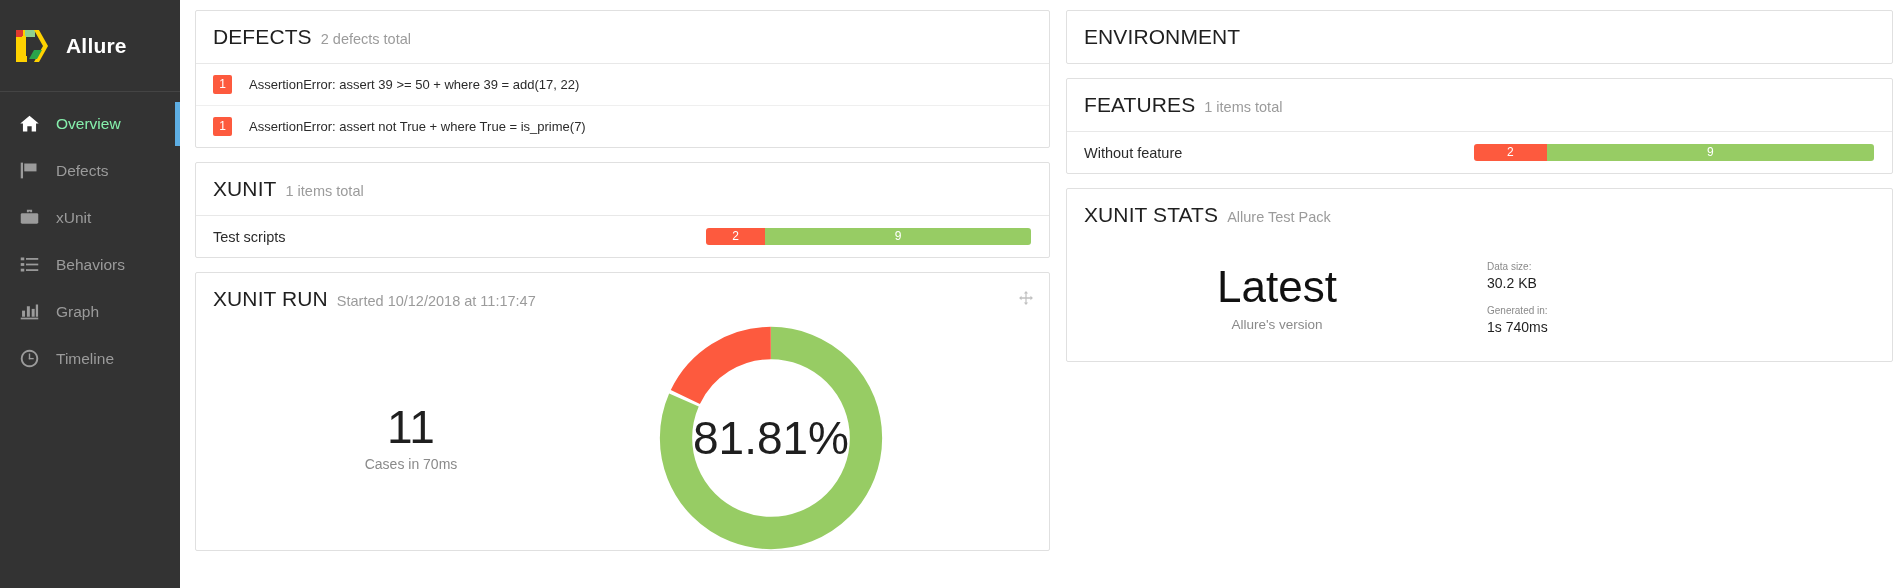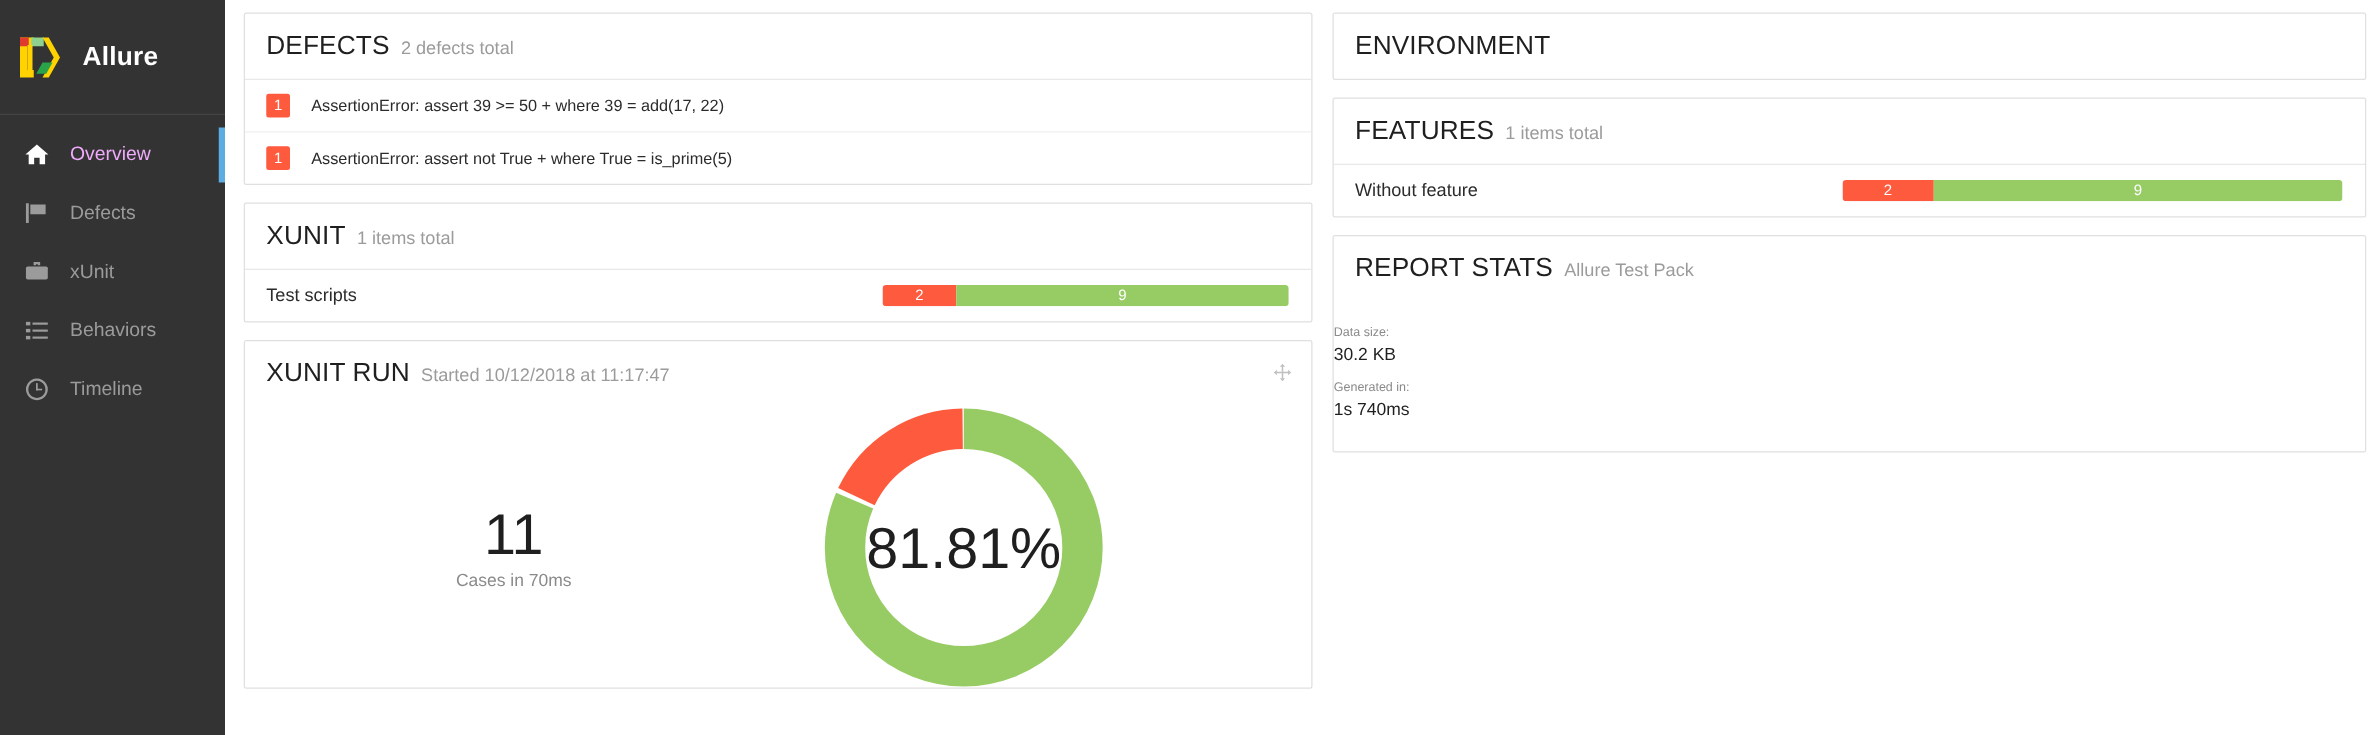"Overview" .nav-item.active { color: #f0abfc -> #86efac }
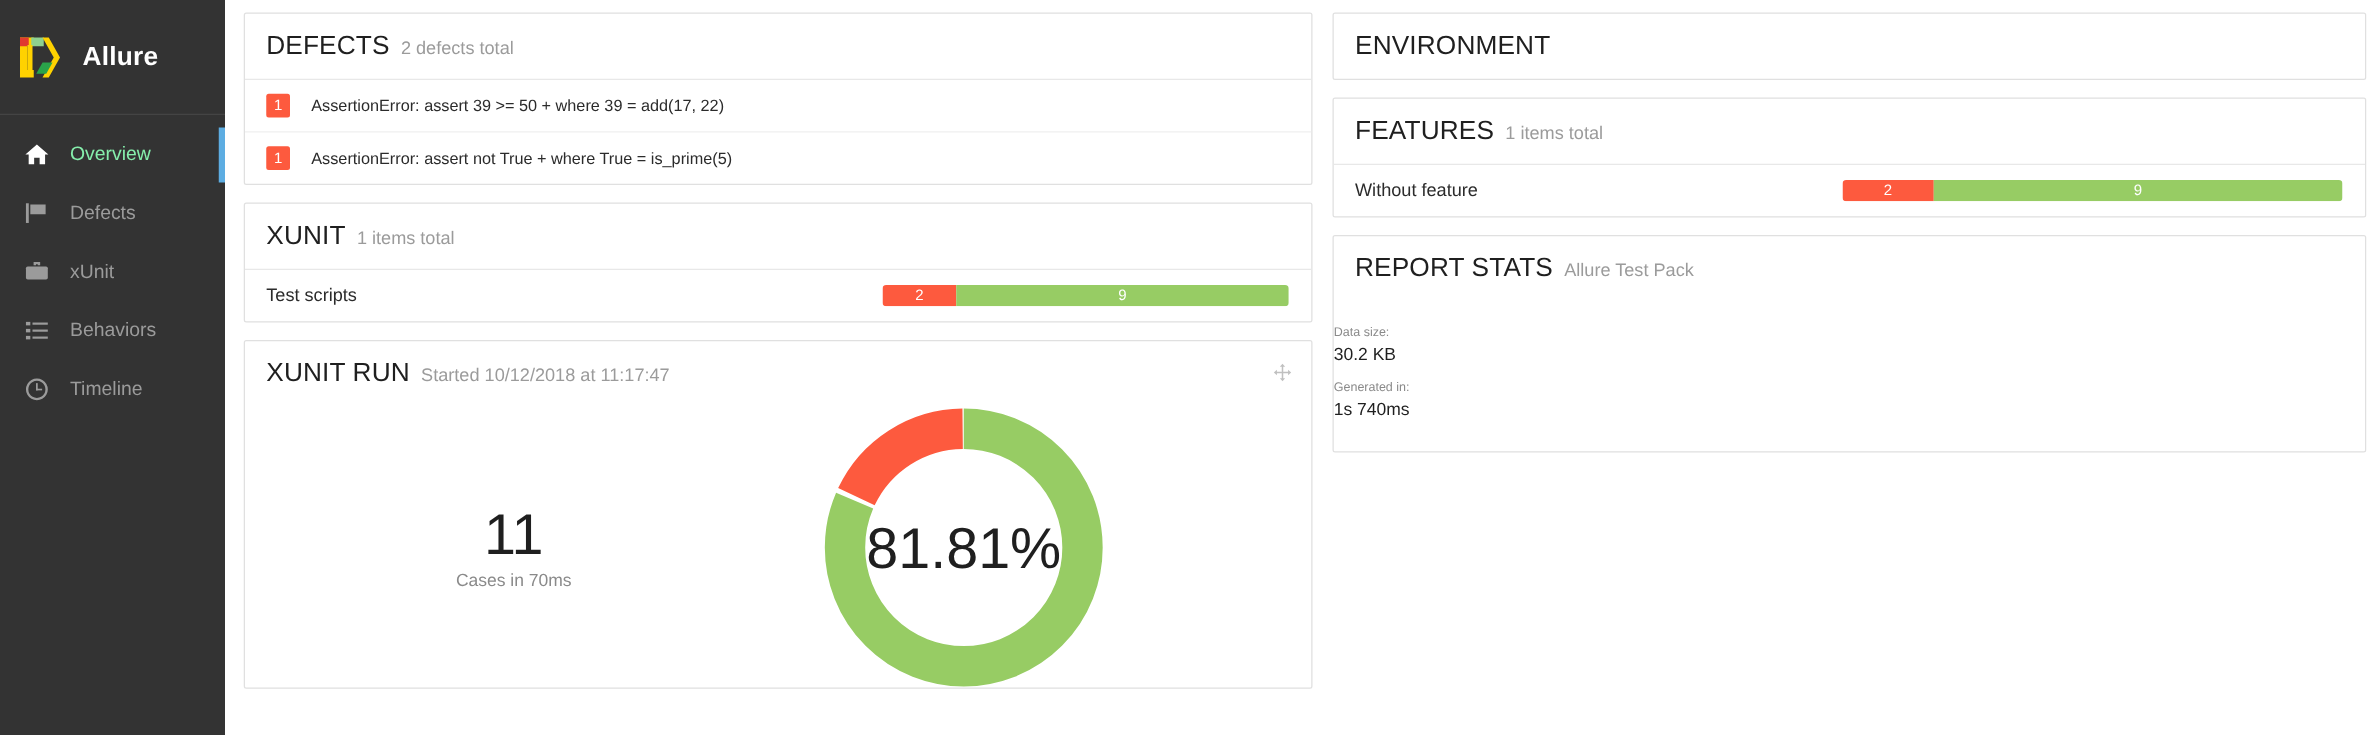"AssertionError: assert not True +" span.defect-text { text: 5 -> 7 }
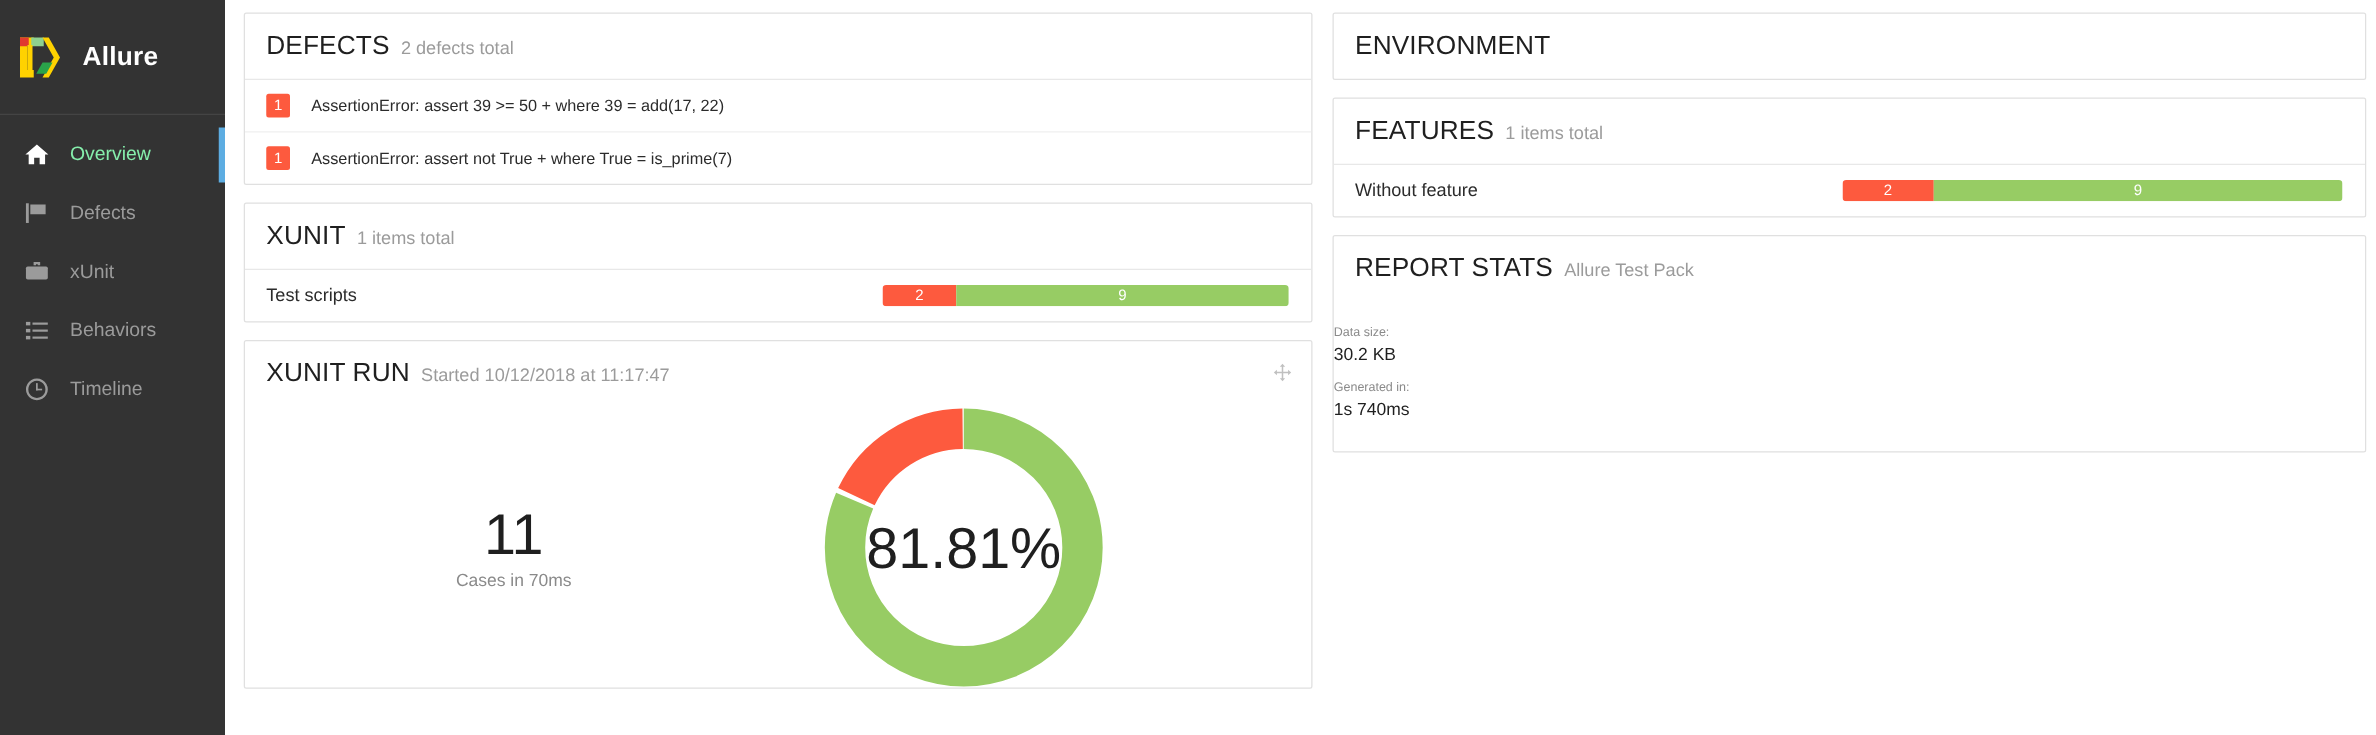"REPORT STATS" span.widget-title { text: REPORT -> XUNIT }
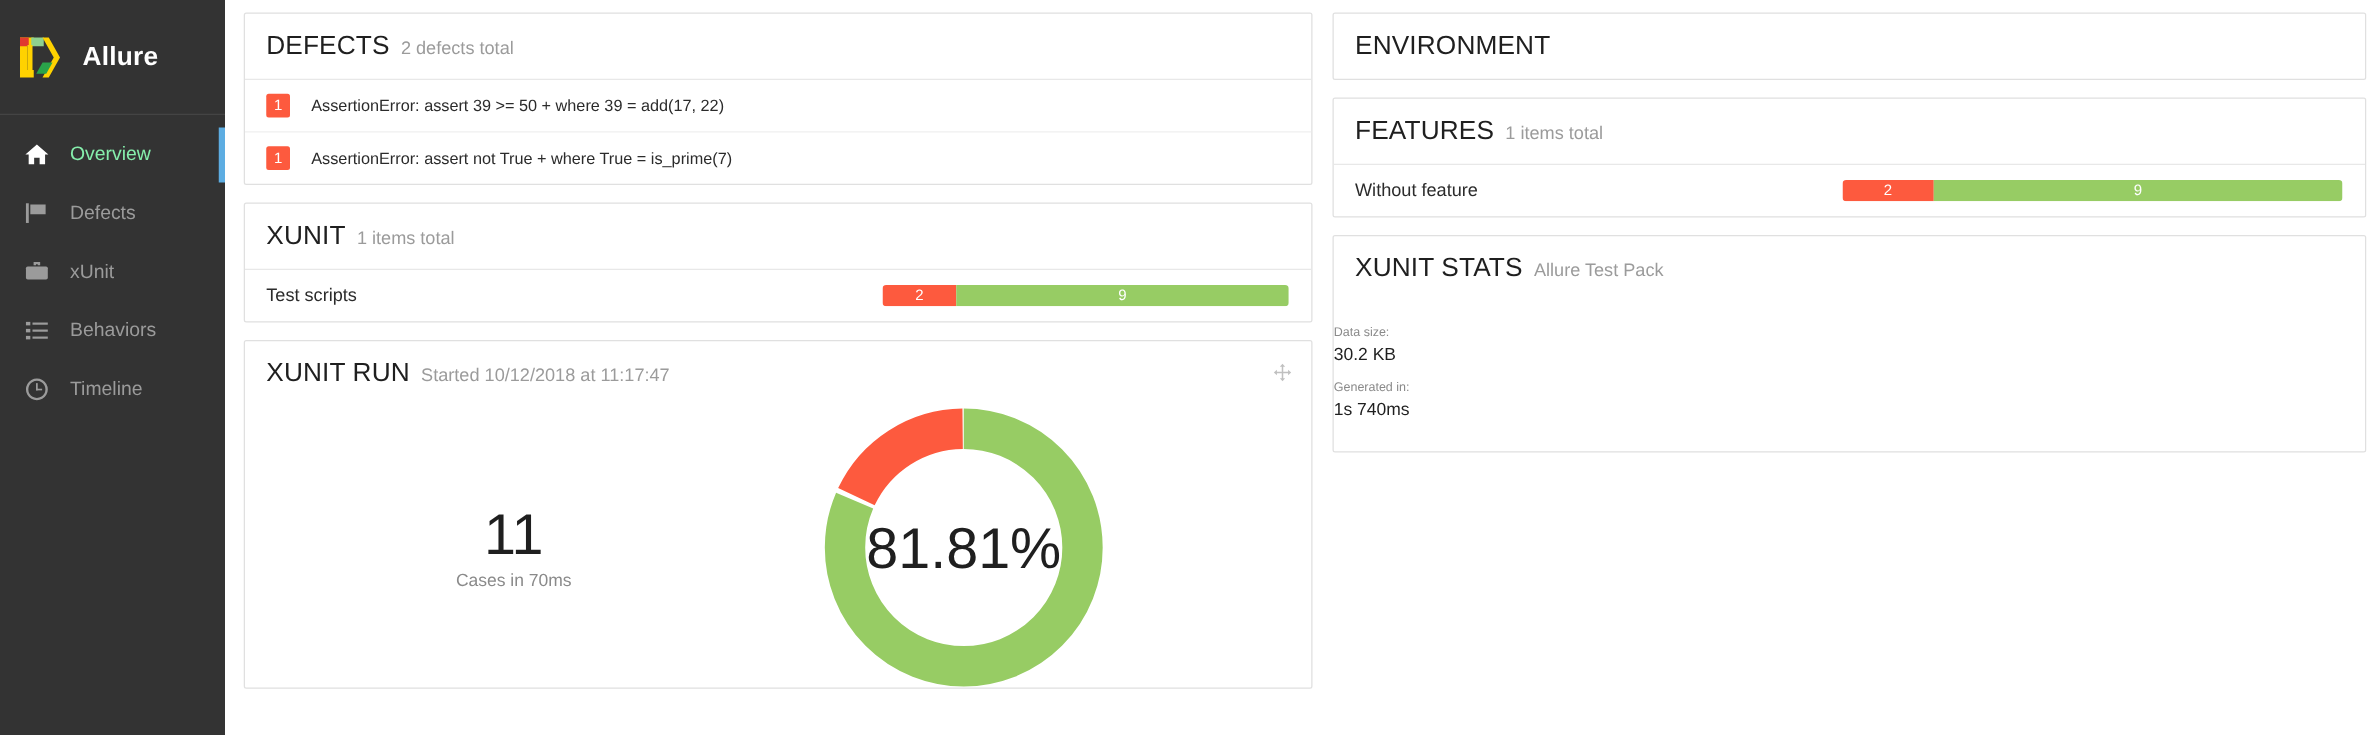"Graph" div.nav-item { html: none -> <div> <span> <svg> <rect></rect> <rect></rect> <rect></rect> <rect></rect> <rect></rect> </svg> </span> <span>Graph</span> </div> }
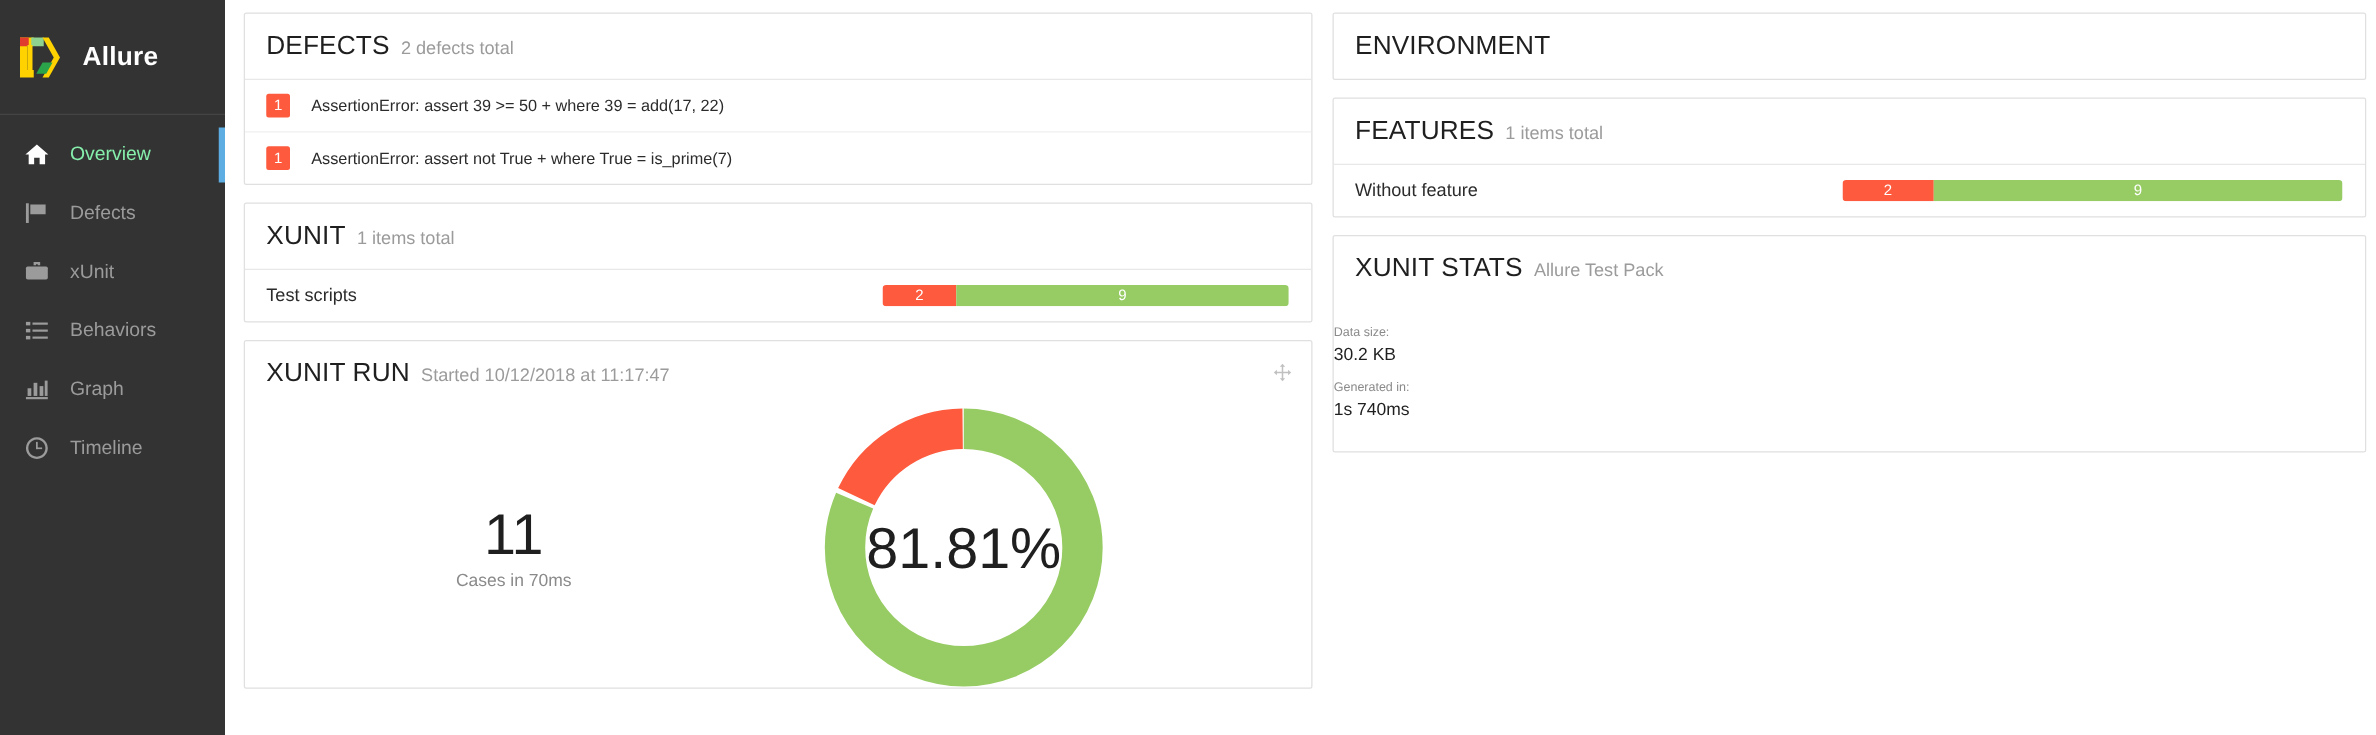"Latest" div.stats-version { html: none -> <div> <div>Latest</div> <div>Allure's version</div> </div> }
